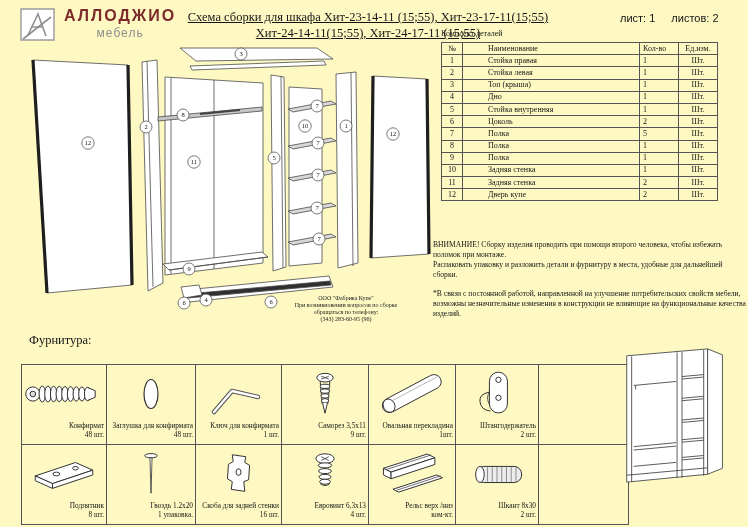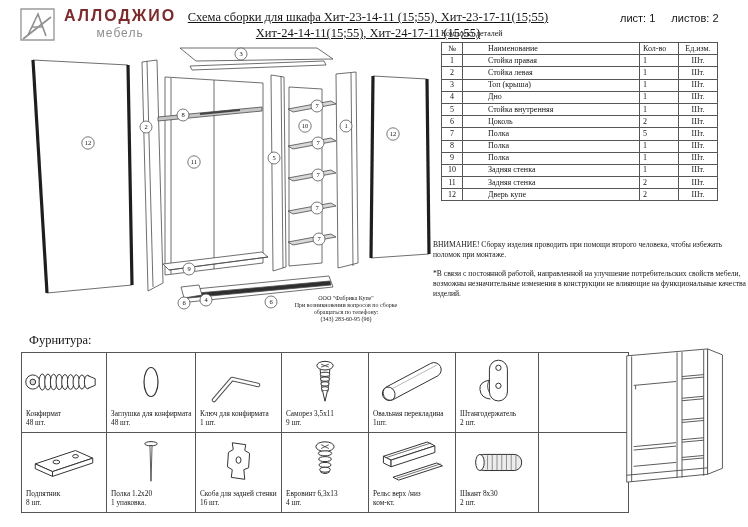"АЛЛОДЖИО" .page { background: #ffffff -> #fef9c3 }
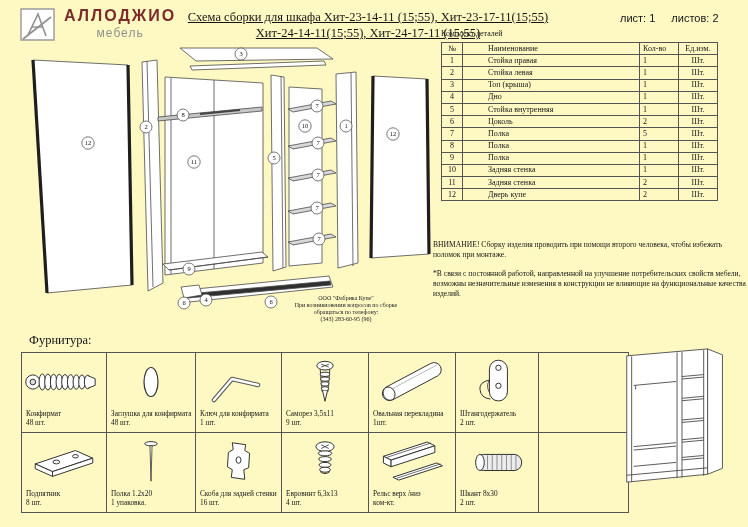"Распаковать упаковку и разложить детали" div { html: none -> <div>Распаковать упаковку и разложить детали и фурнитуру в места, удобные для дальнейшей сборки.</div> }
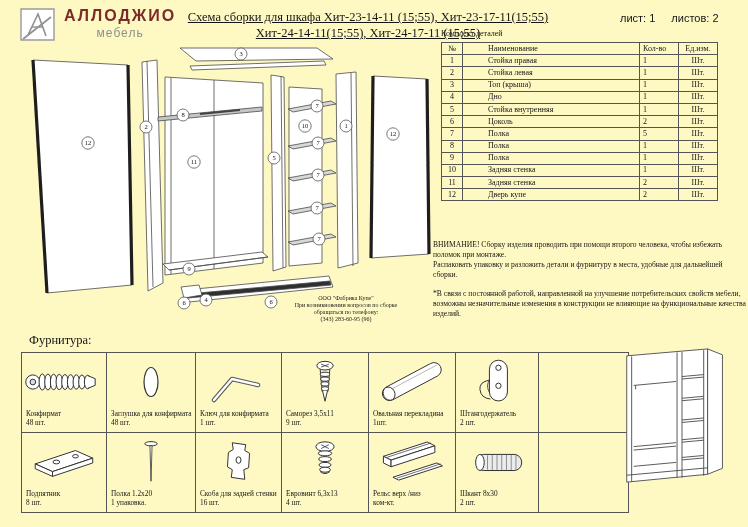"Конфирмат" table.hw { text-align: none -> right; top: 352px -> 364px }
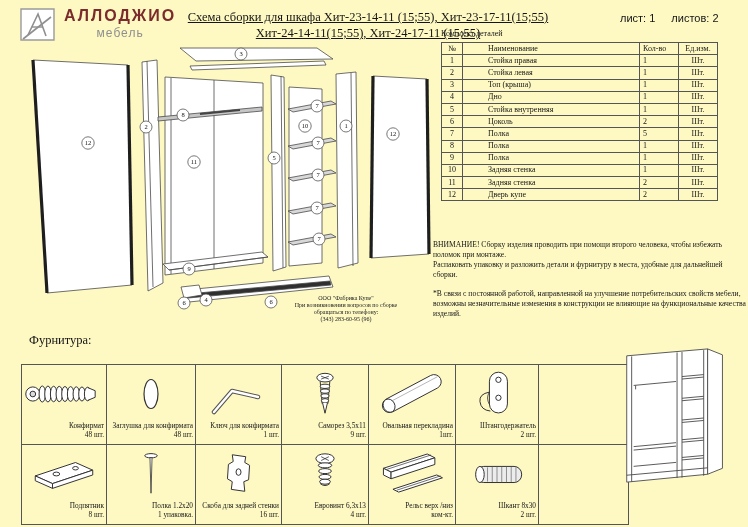"Полка 1.2х20" div { text: Полка -> Гвоздь }
